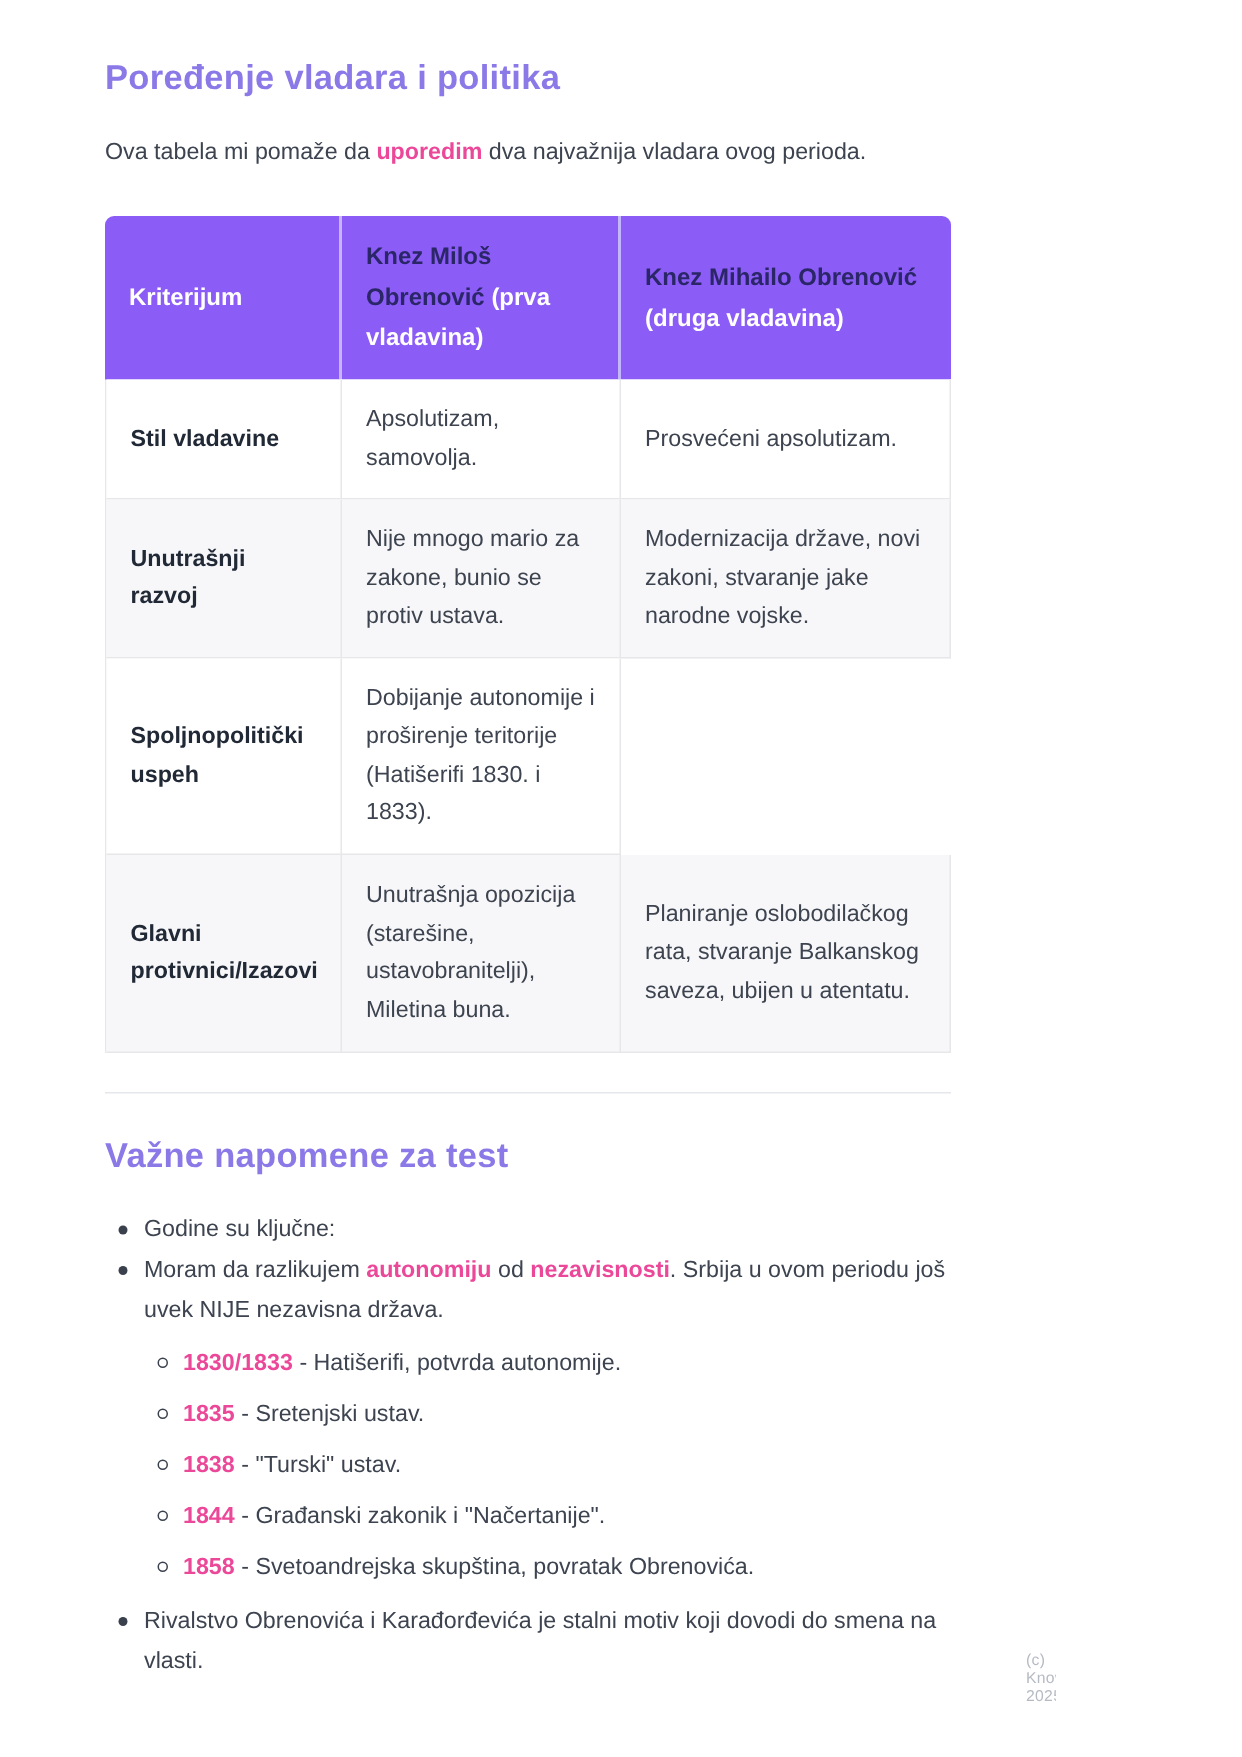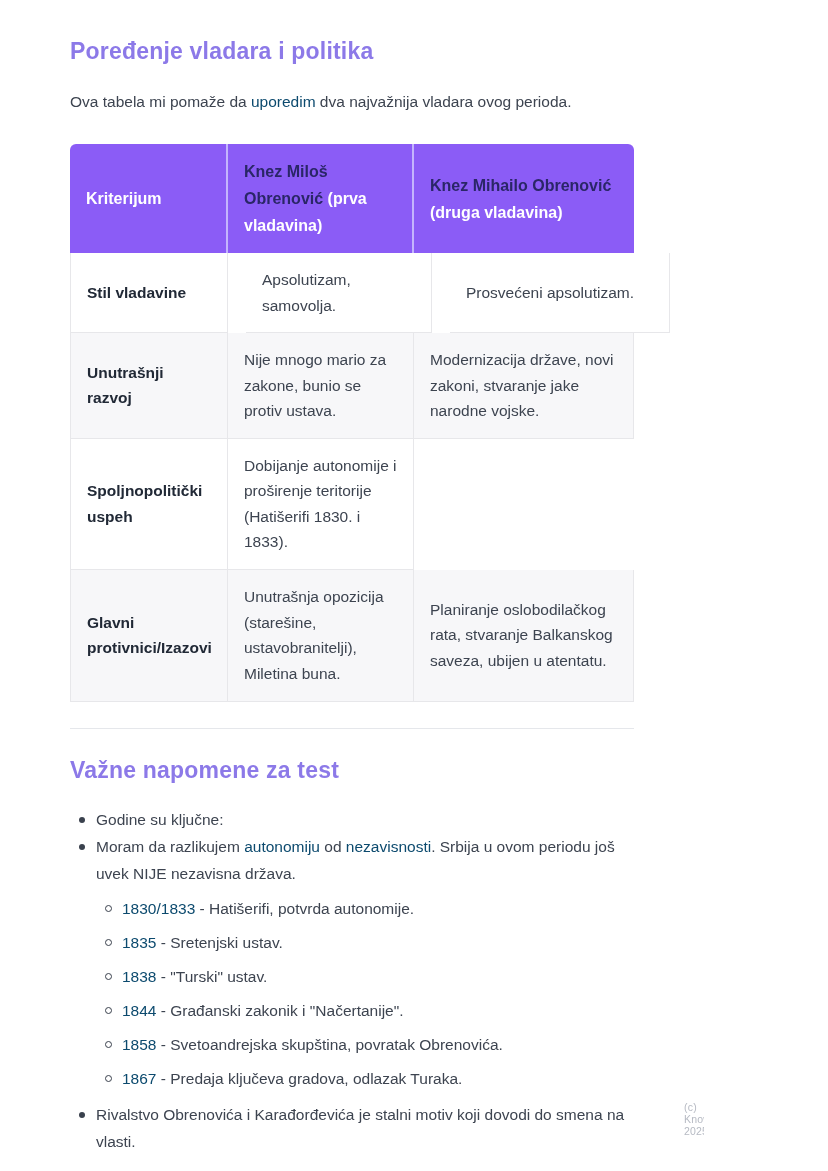"uporedim" .intro b, .bl b { color: #0c4a6e -> #ec4899; font-weight: normal -> bold }
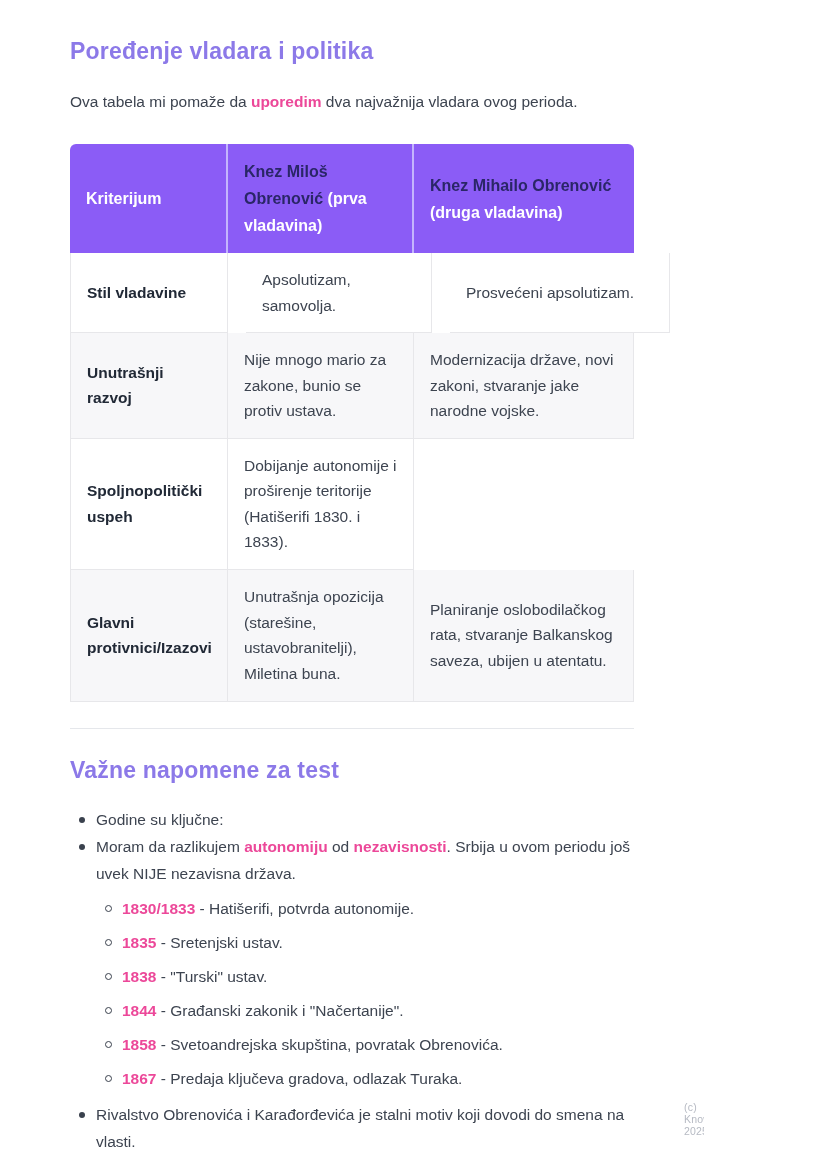"Stil vladavine" .row-h1 { gap: 18px -> none }
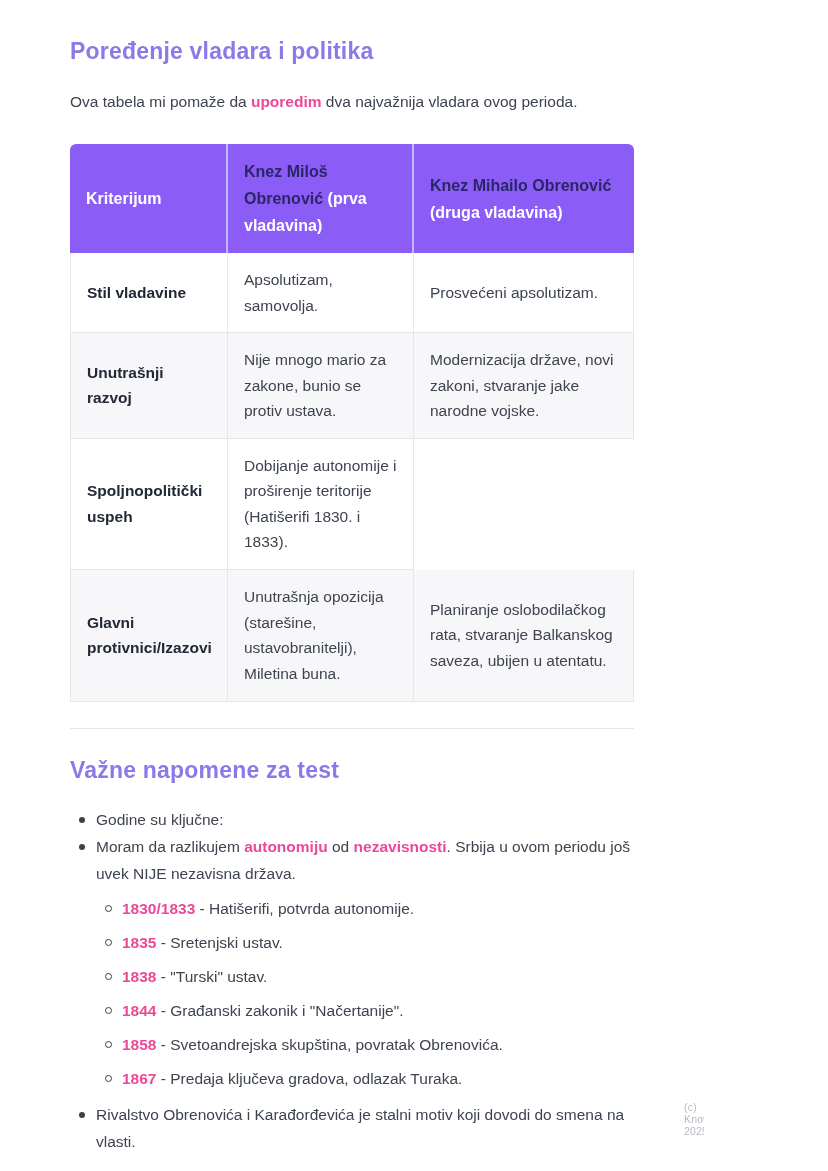"1867 - Predaja ključeva gradova," div.bl { html: <div> <span> <span></span> </span> <span><b>1867</b><span> - Predaja ključeva gradova, odlazak Turaka.</span></span> </div> -> none }
